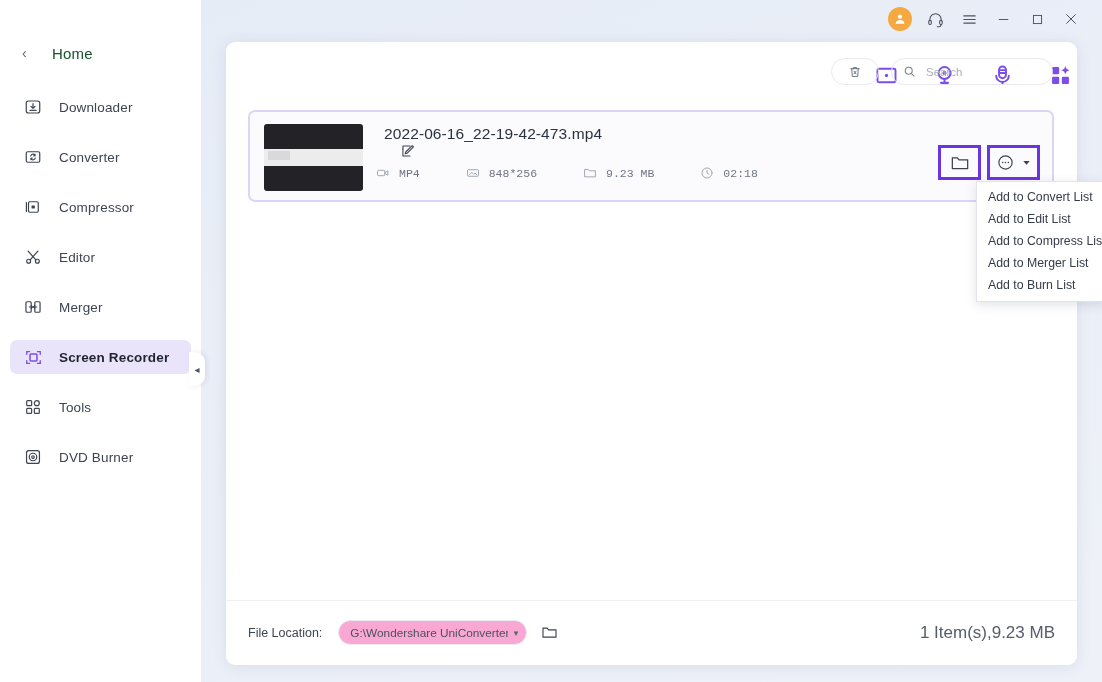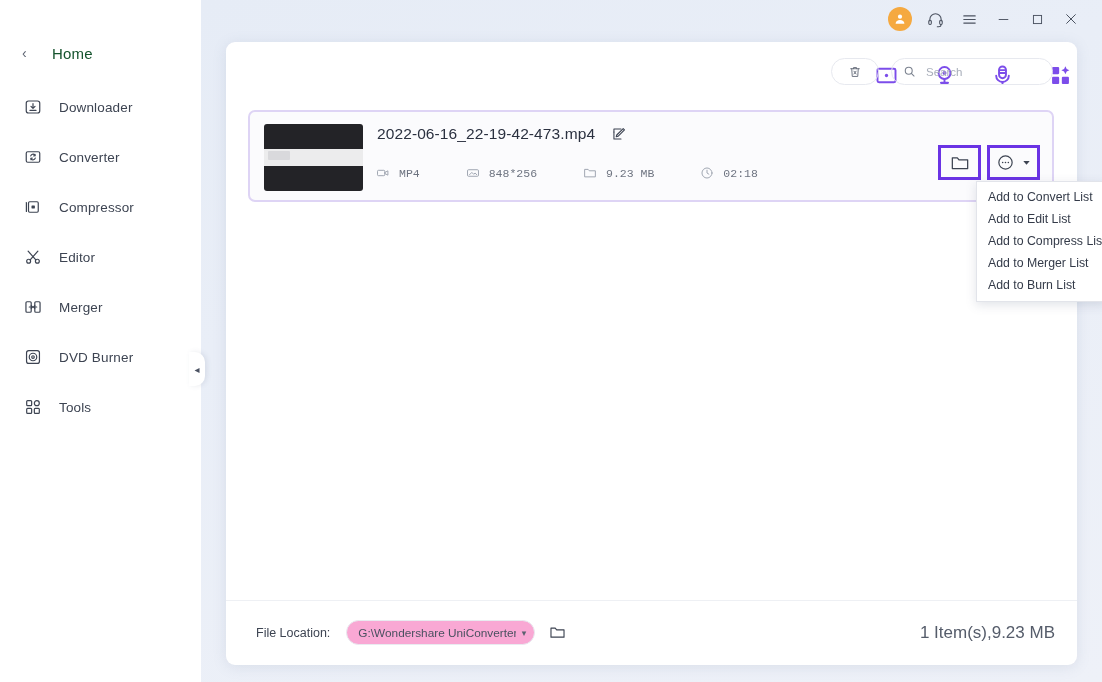"2022-06-16_22-19-42-473.mp4" .file-title-row { align-items: center -> none; flex-direction: none -> column; left: 127px -> 134px }
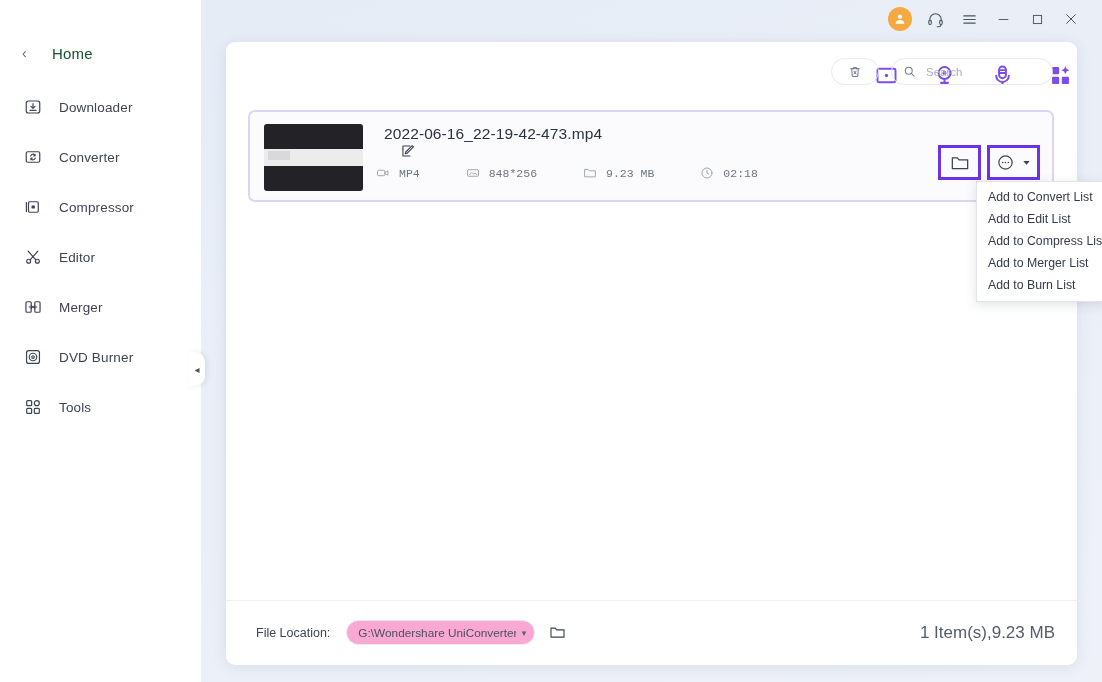"Screen Recorder" div.nav-item { html: none -> <div> <span> <svg> <path></path> <rect></rect> </svg> </span> <span>Screen Recorder</span> </div> }
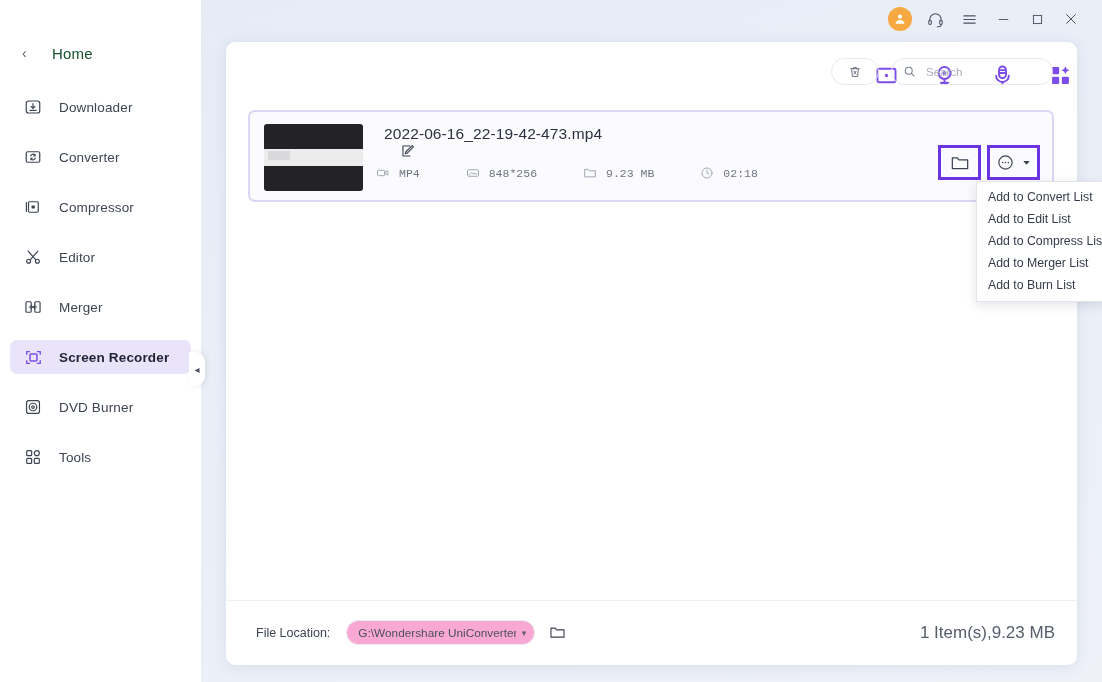"DVD Burner" div.nav-item { order: before "Tools" -> after "Tools" }
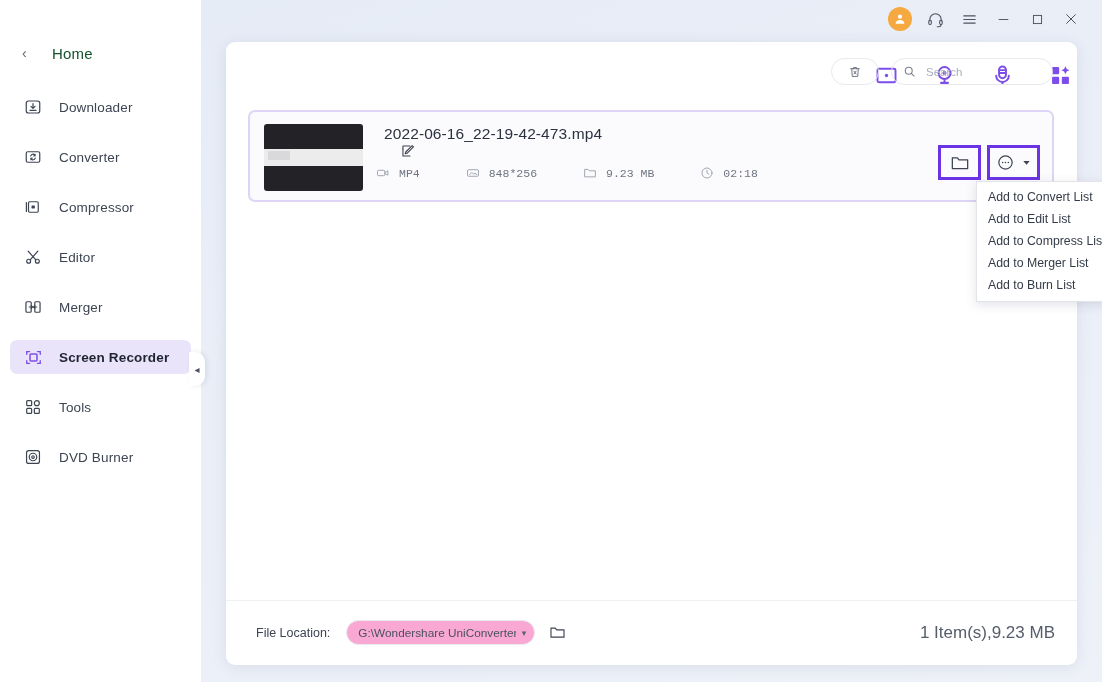"File Location:" .footer { left: 8px -> 0 }
